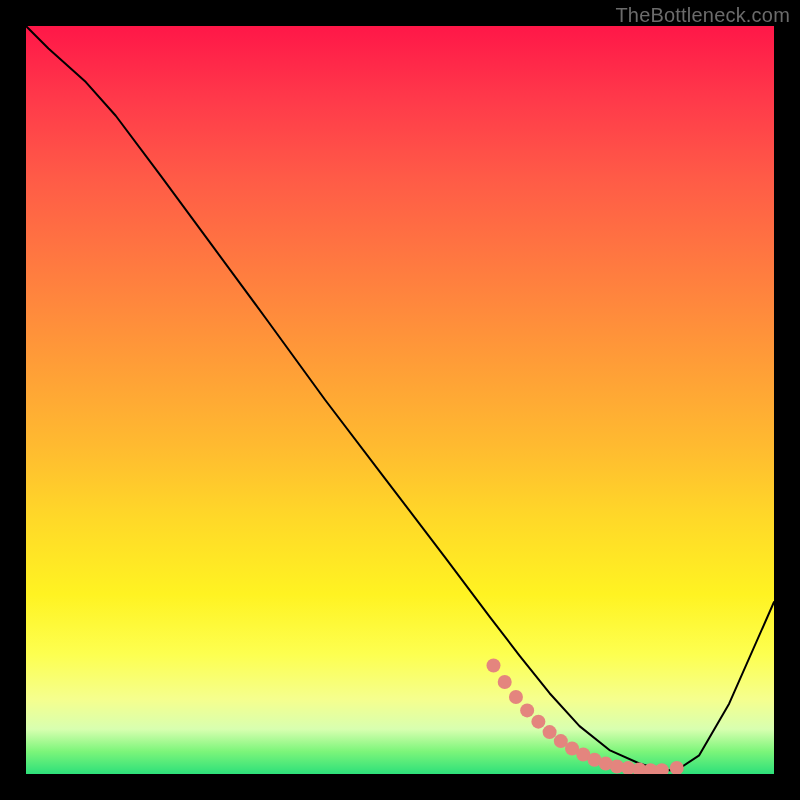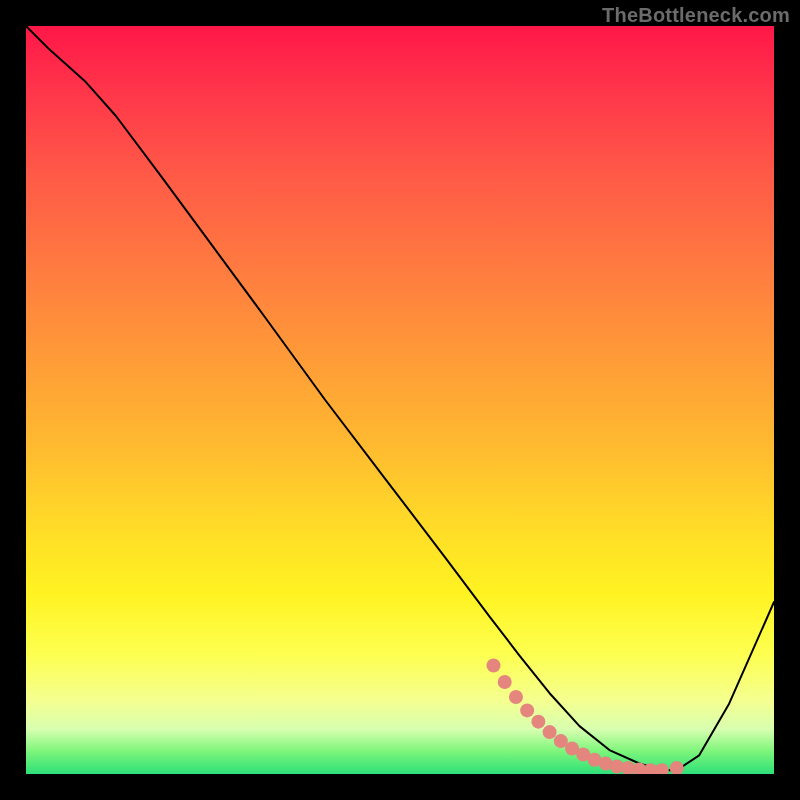"TheBottleneck.com" .watermark { font-weight: 700 -> 400 }
